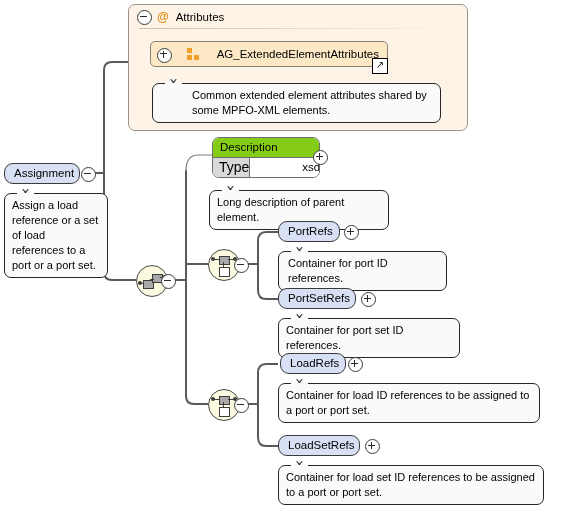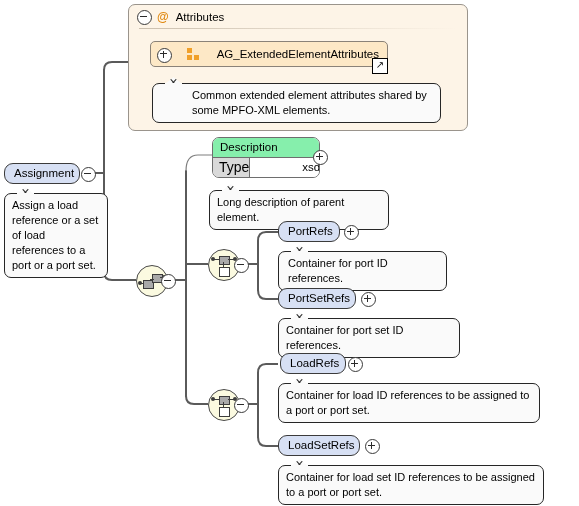"Description" .descbox .dhead { background: #86efac -> #84cc16 }
